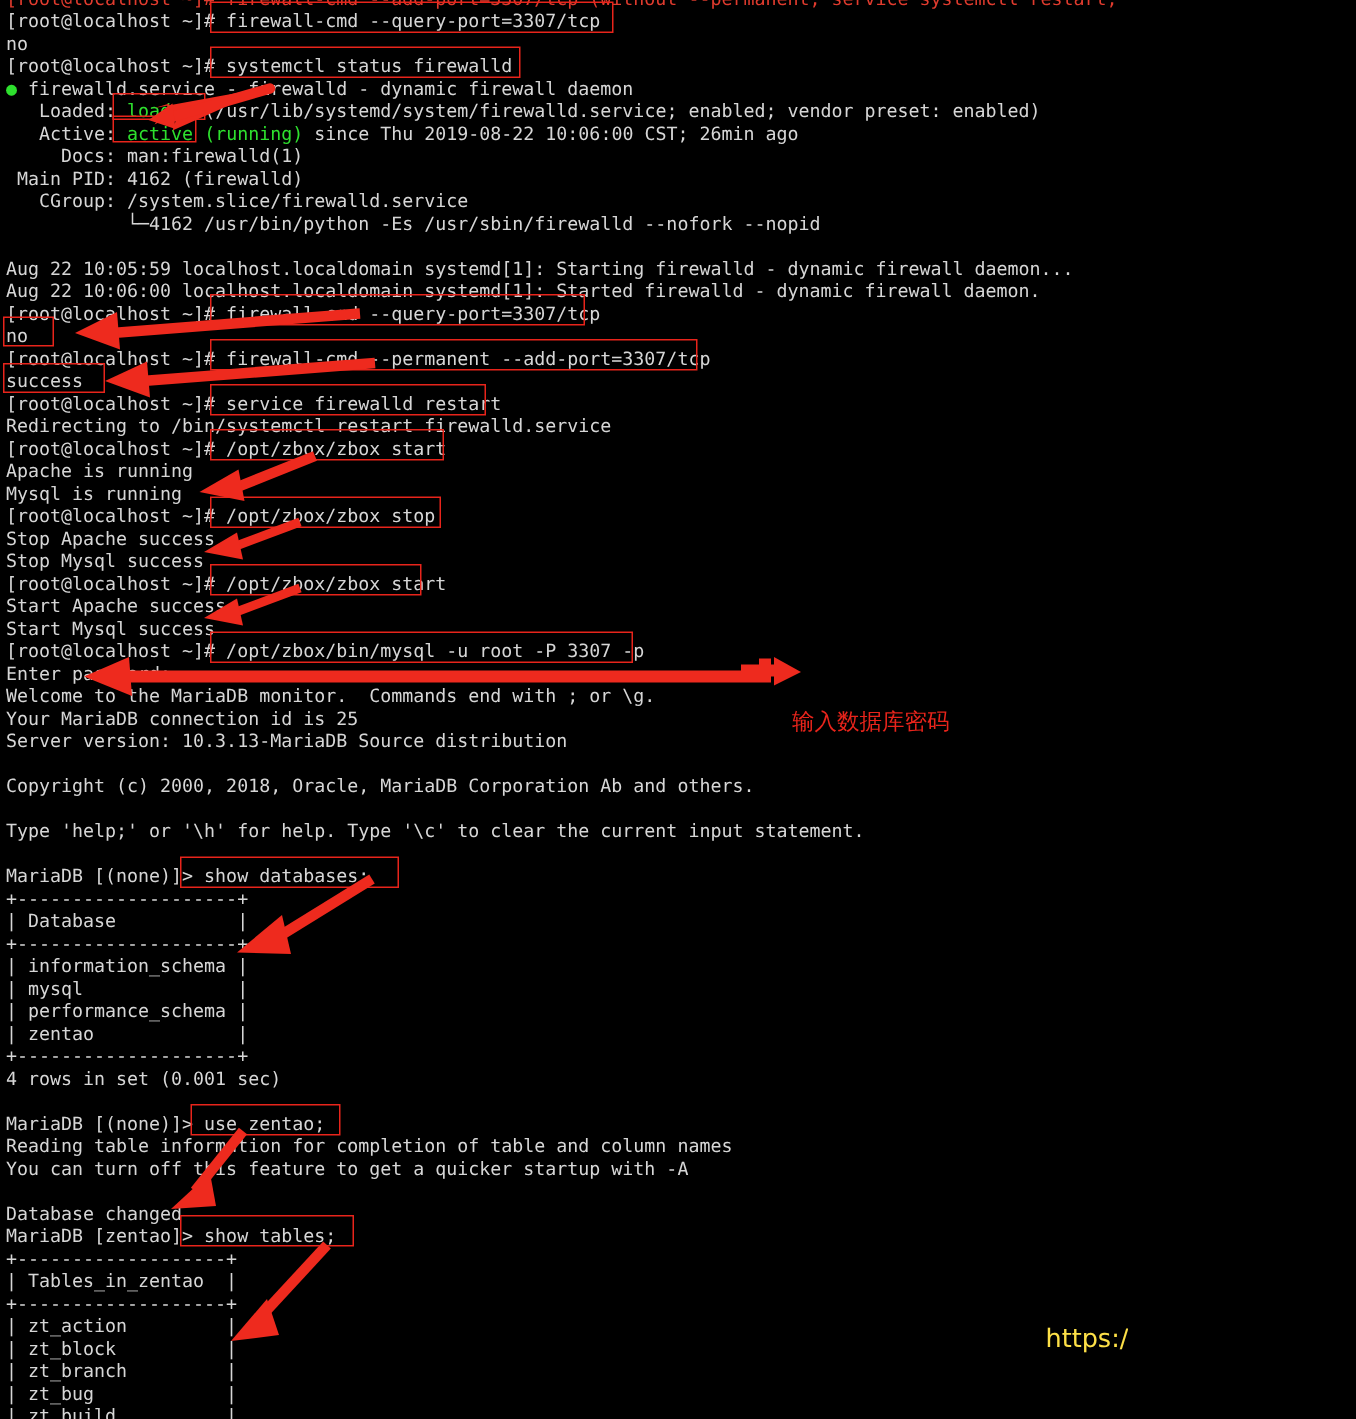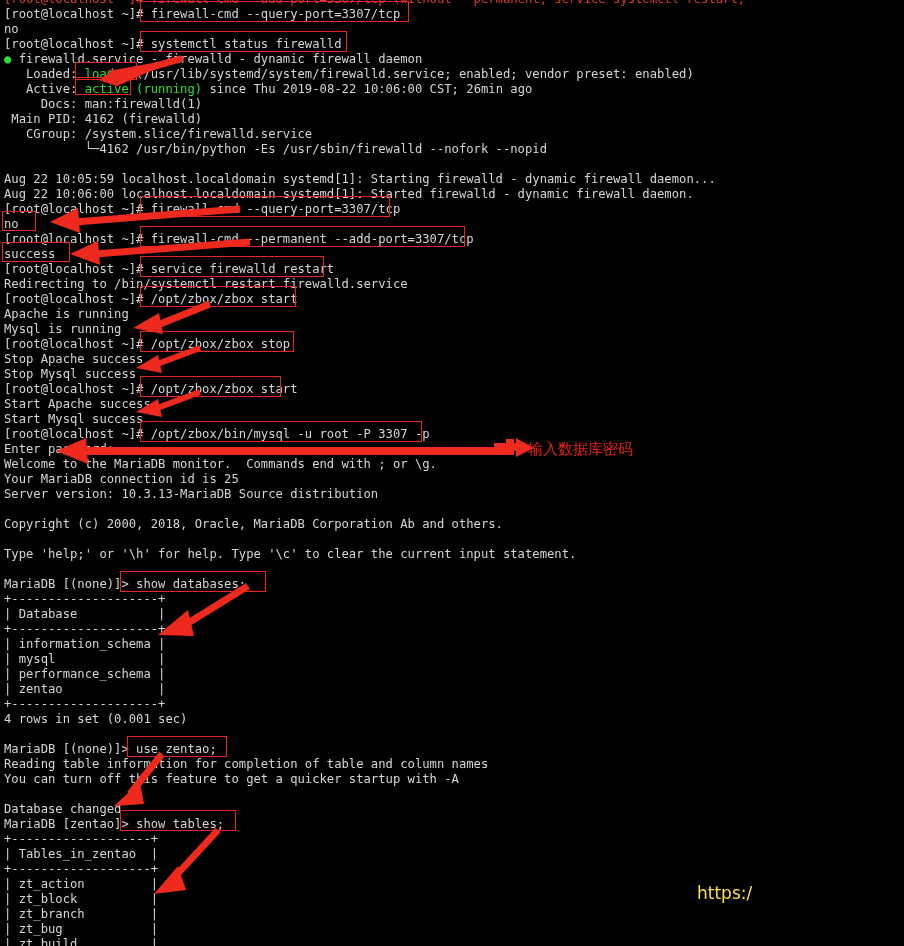"输入数据库密码" .cn { font-family: Liberation Sans, sans-serif -> Liberation Mono, monospace; margin-top: none -> 34px }
